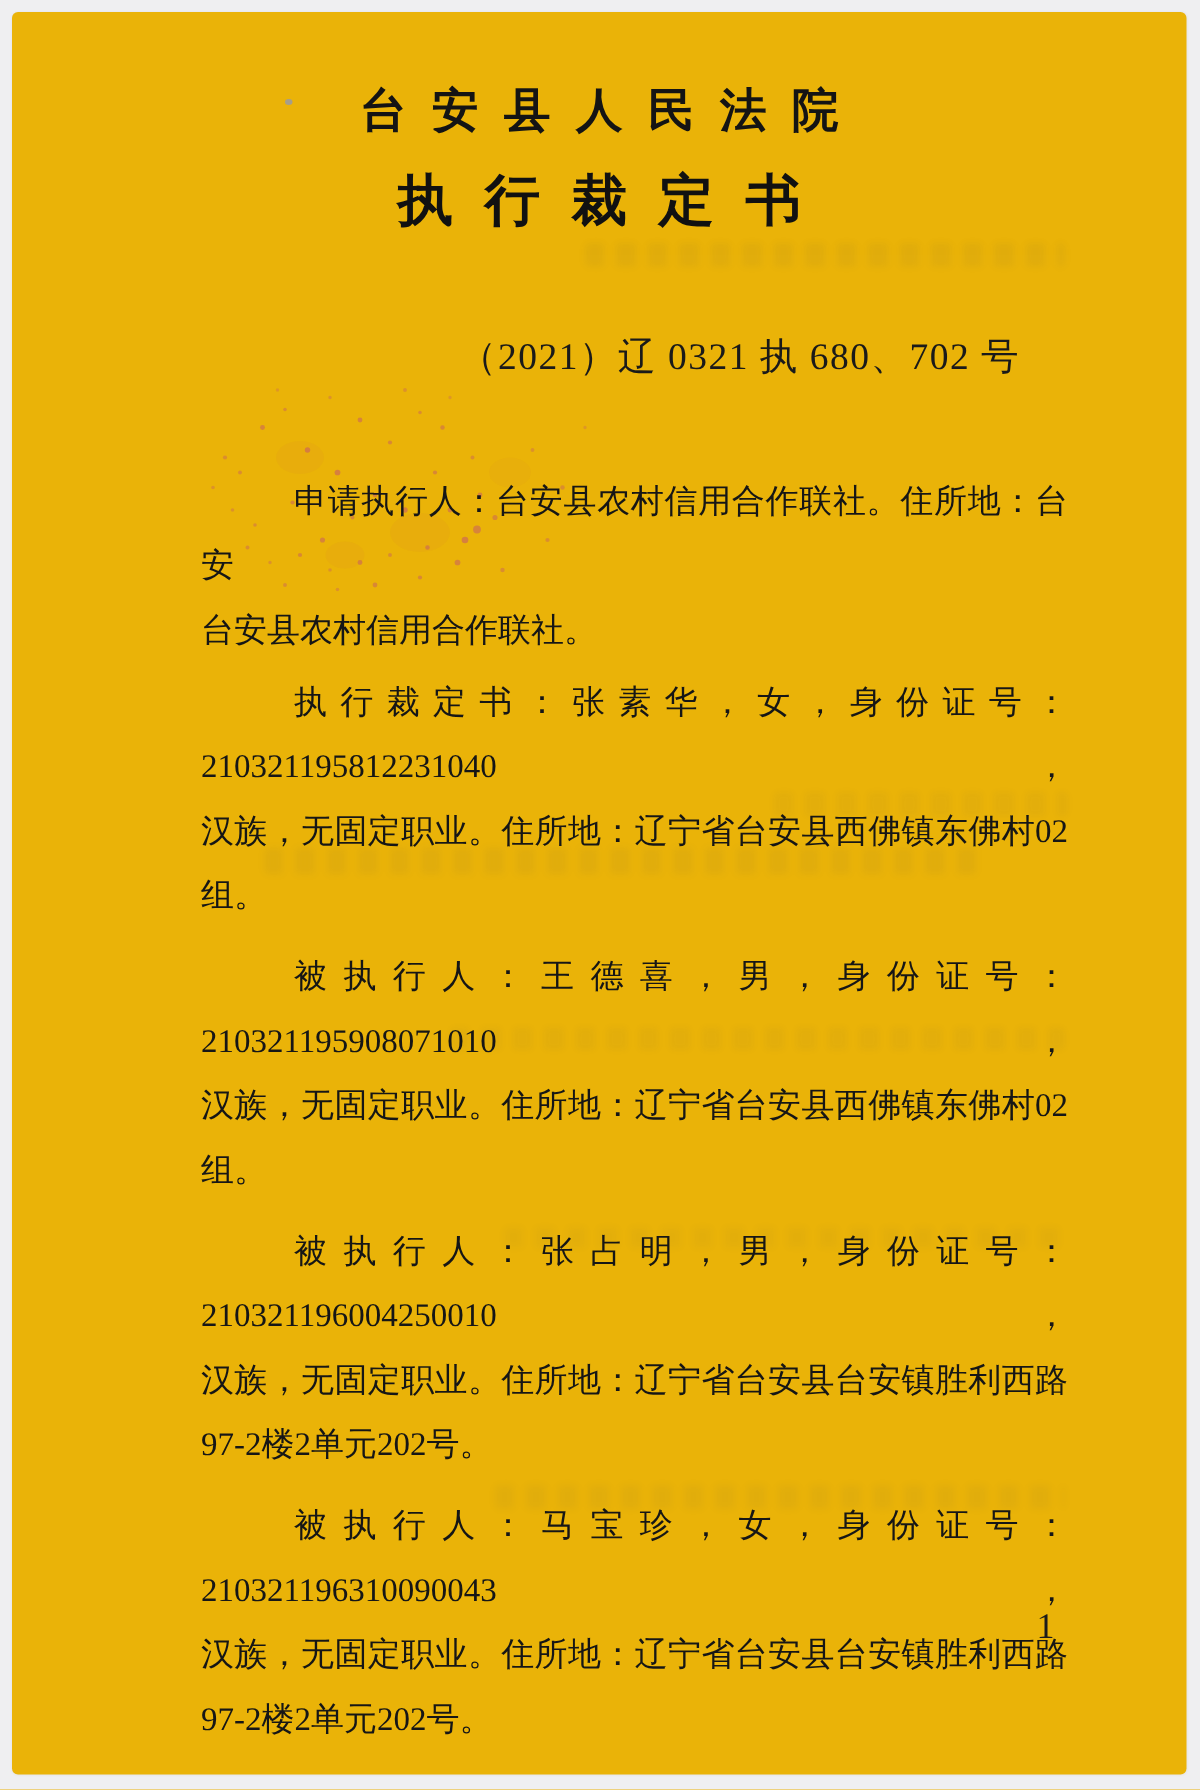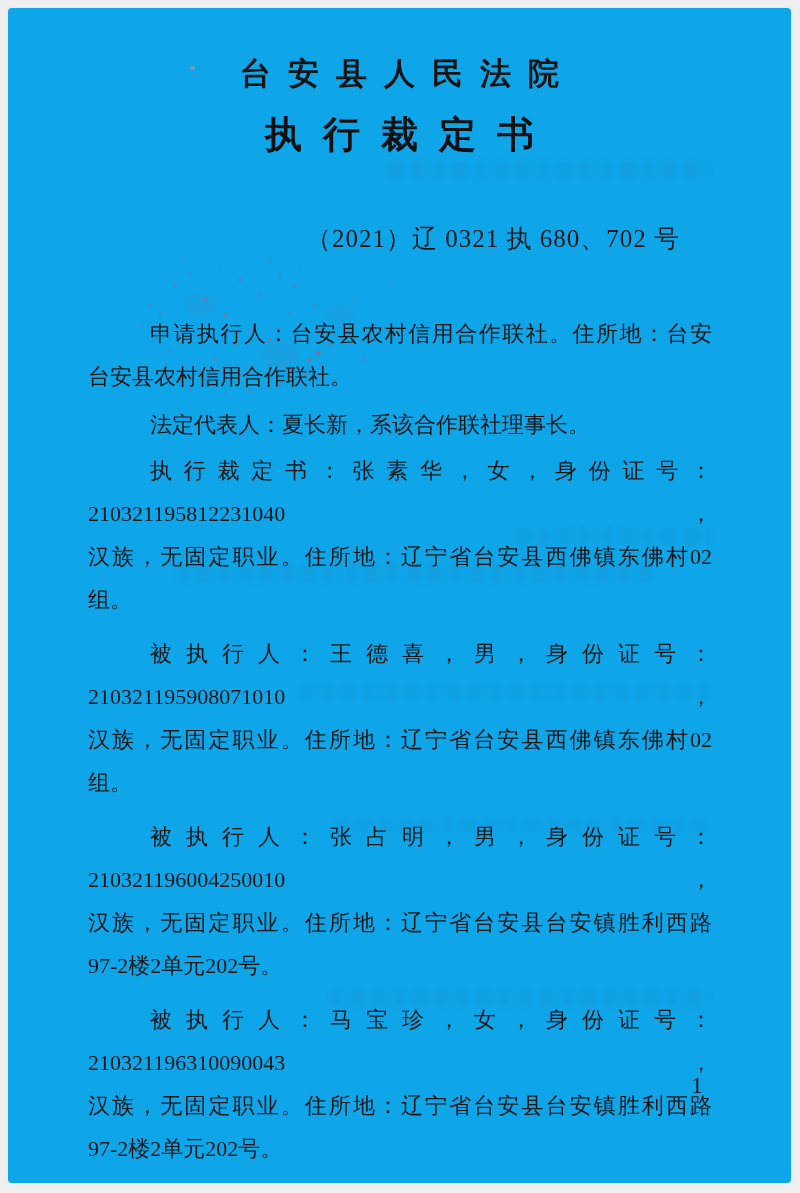"台安县人民法院" .page { background: #0ea5e9 -> #eab308 }
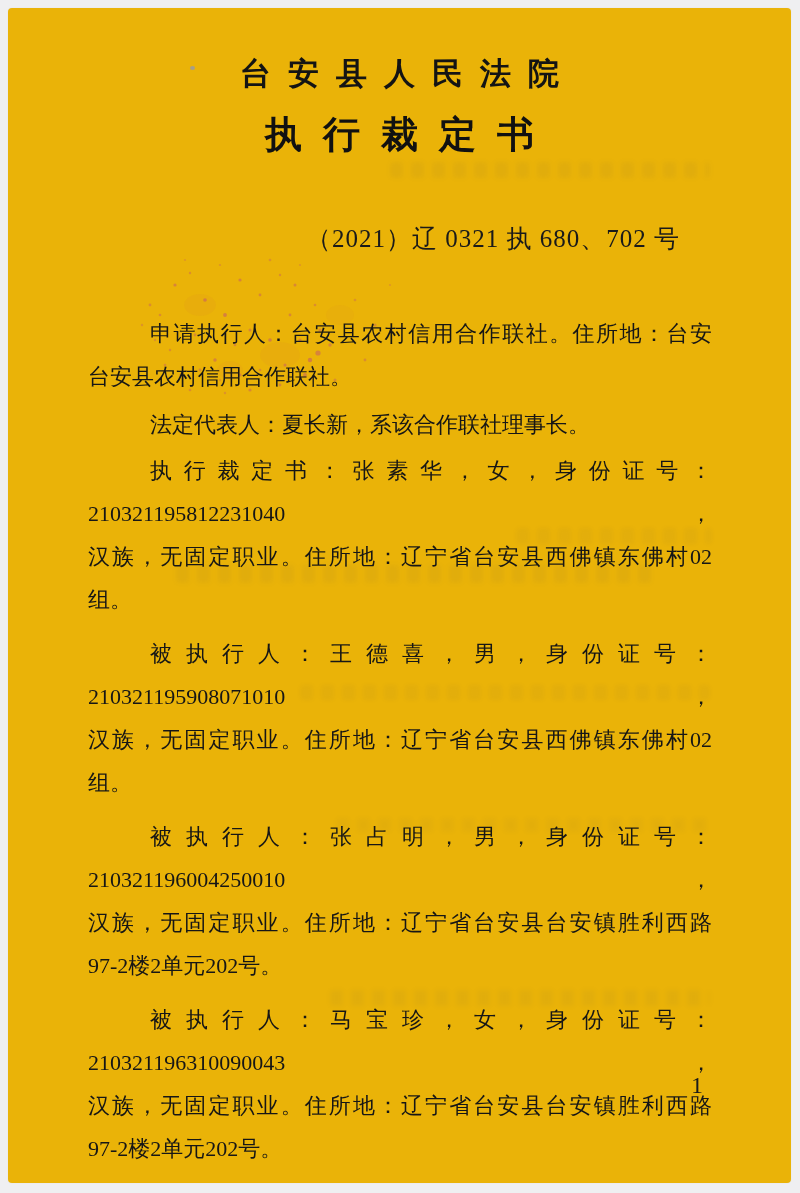"申请执行人：台安县农村信用合作联社。住所地：台安" .ln { margin-left: none -> 46px }
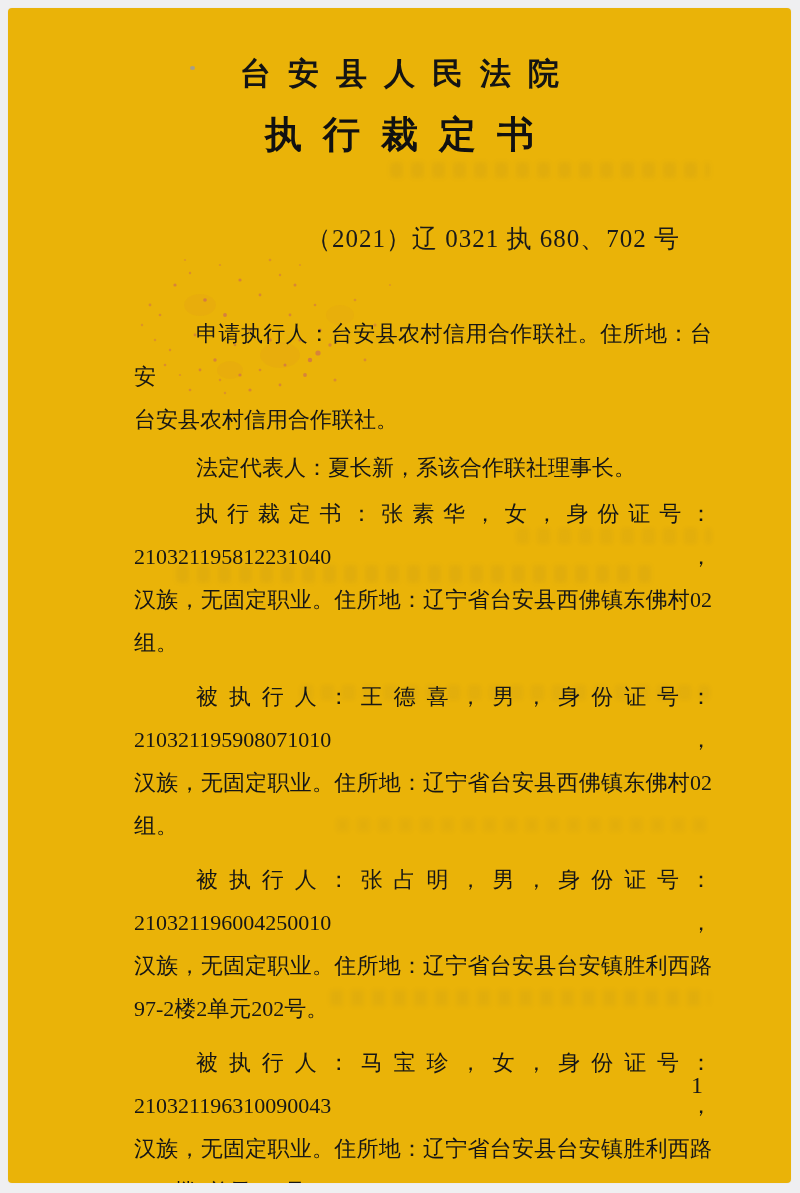"法定代表人：夏长新，系该合作联社理事长。" p.para { html: <p> <span>法定代表人：夏长新，系该合作联社理事长。</span> </p> -> none }
